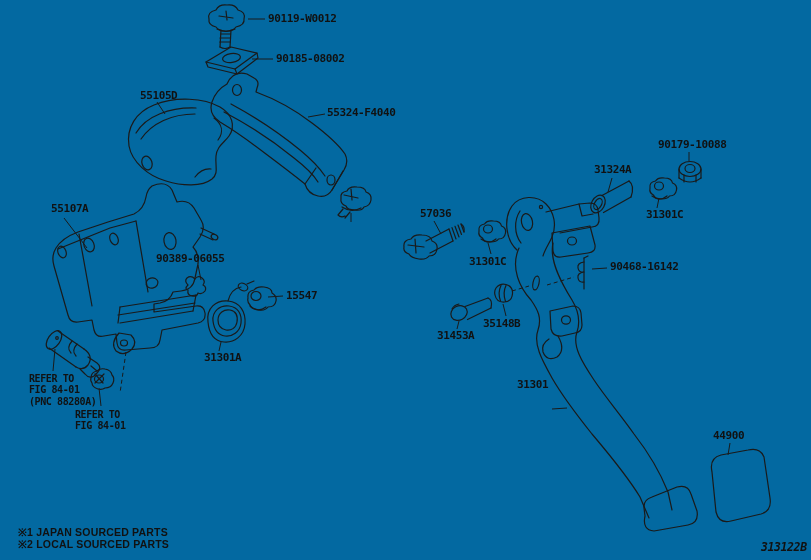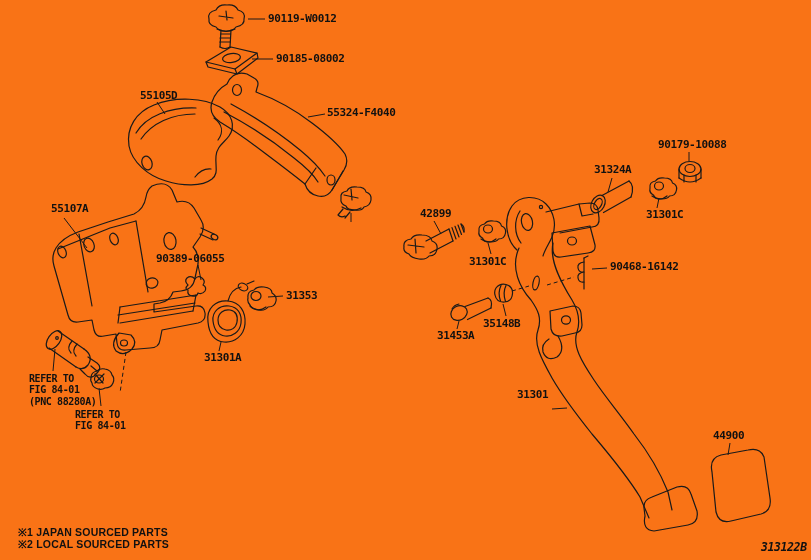"90119-W0012" #stage { background: #f97316 -> #0369a1 }
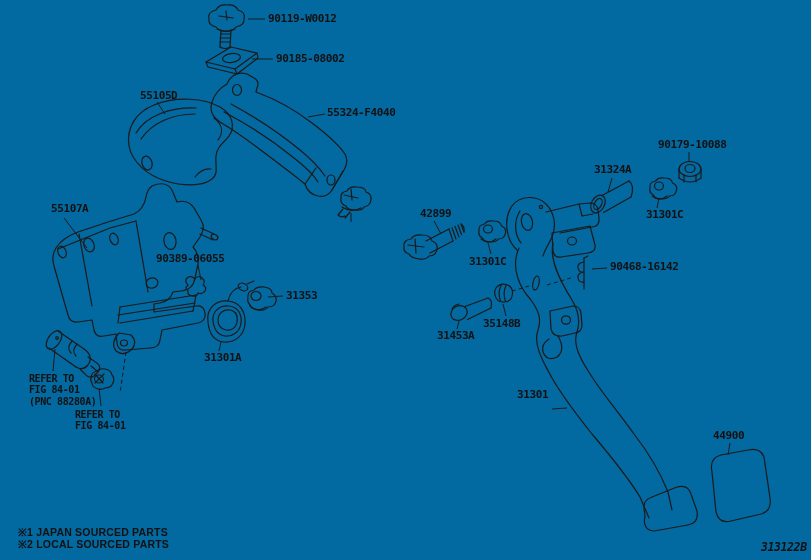"42899" div.pn { text: 42899 -> 57036 }
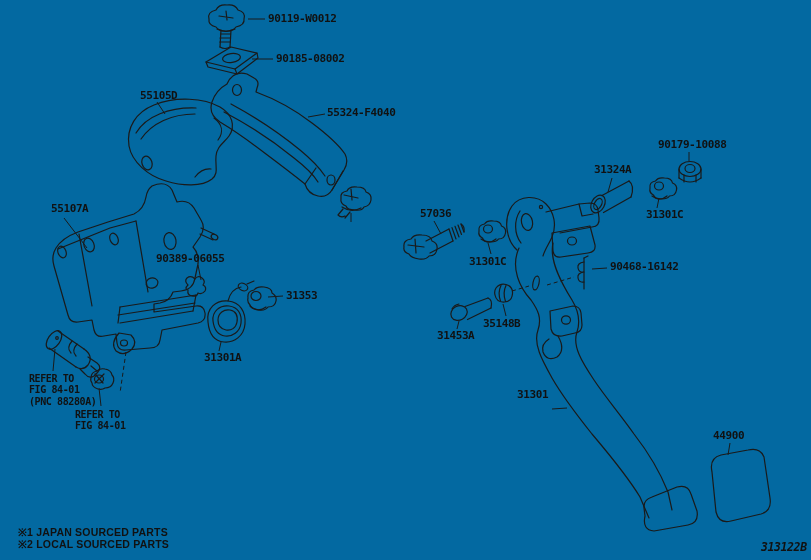"31353" div.pn { text: 31353 -> 15547 }
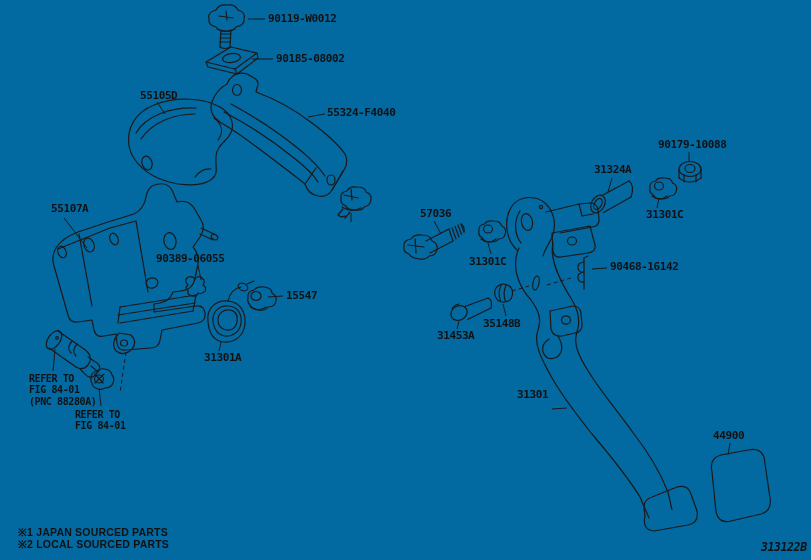"31301" div.pn { top: 389px -> 379px }
